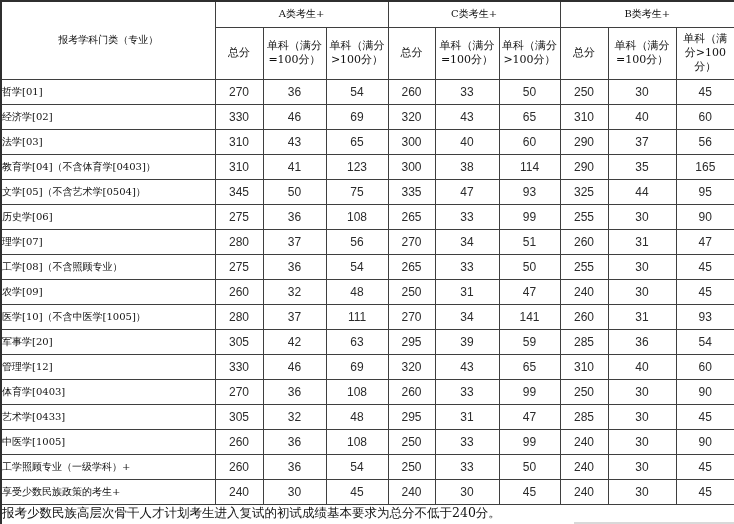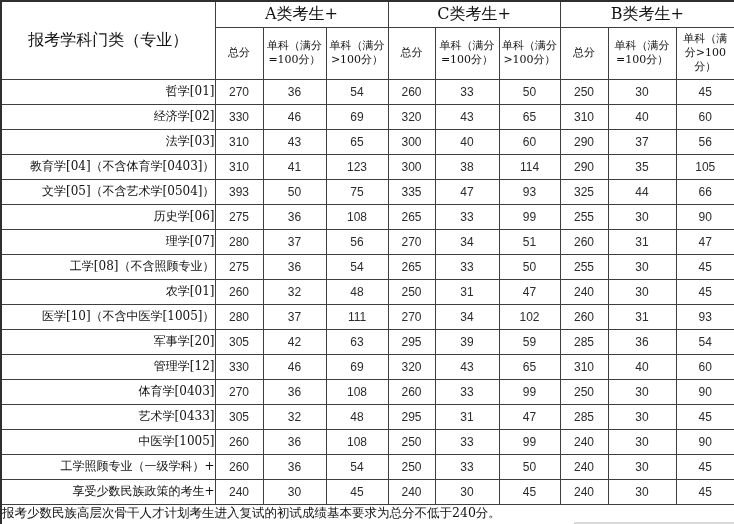"A类考生+" tr.r-cat th { font-size: 16px -> 10px }
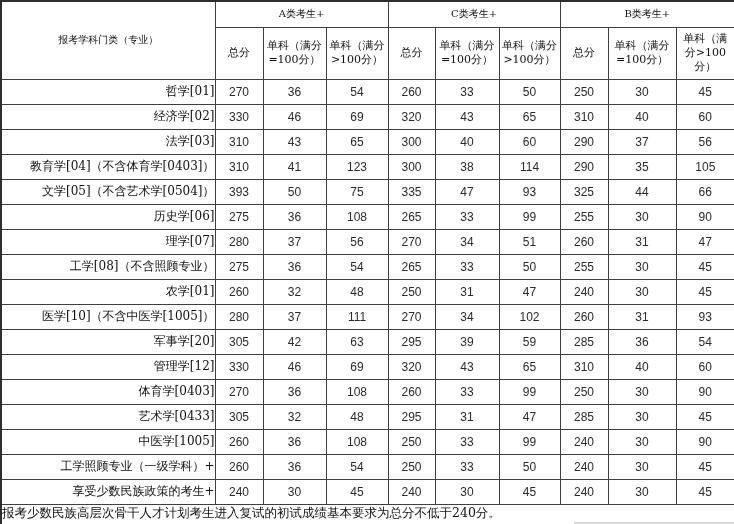"哲学[01]" td.subject-cell { font-size: 12px -> 10px; text-align: right -> left }
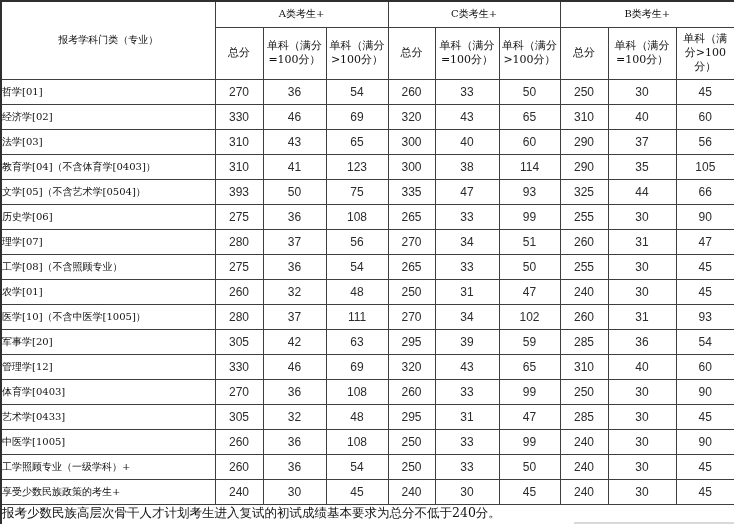"105" td.score-cell { text: 105 -> 165 }
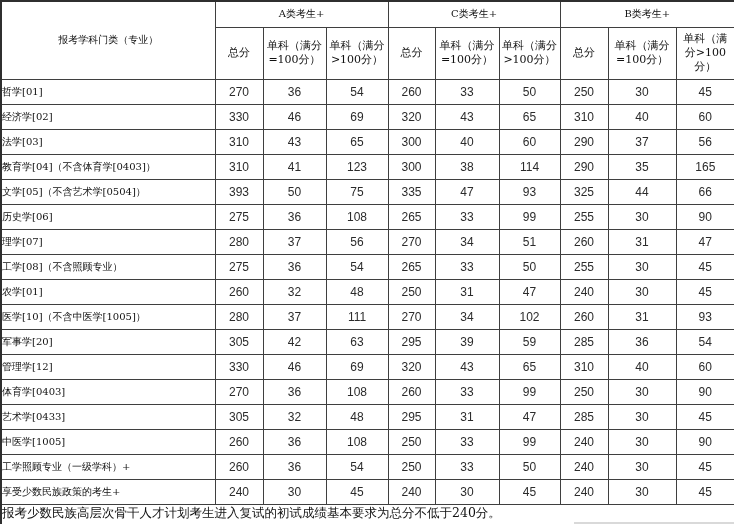"393" td.score-cell { text: 393 -> 345 }
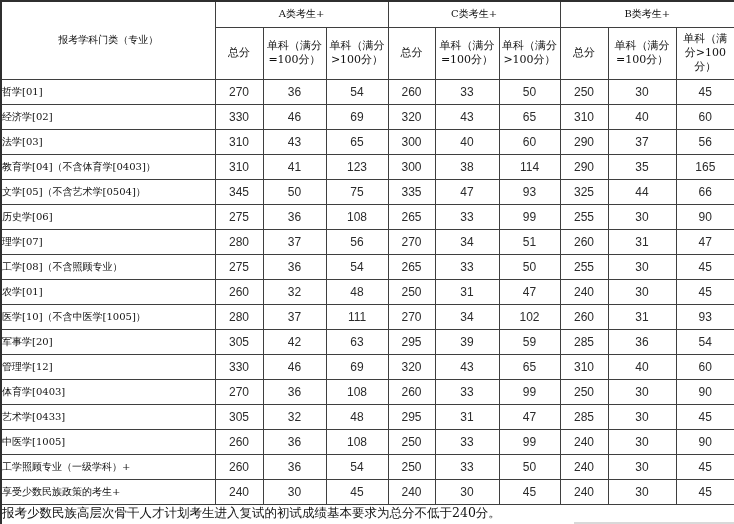"66" td.score-cell { text: 66 -> 95 }
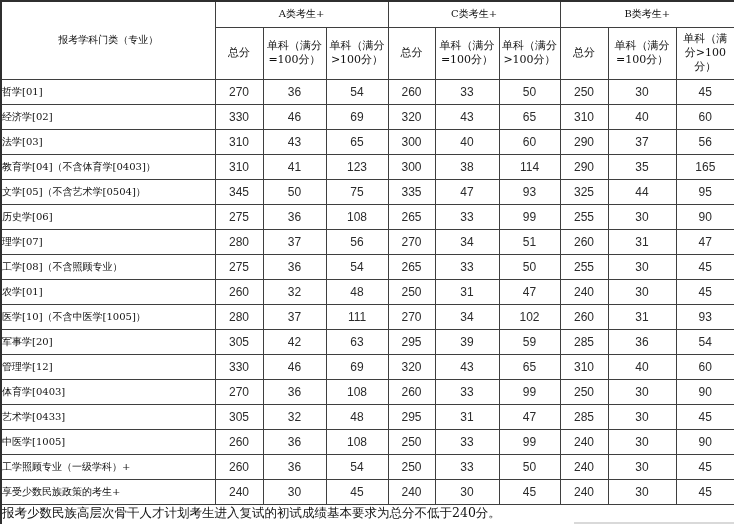"农学[01]" td.cn { text: 01 -> 09 }
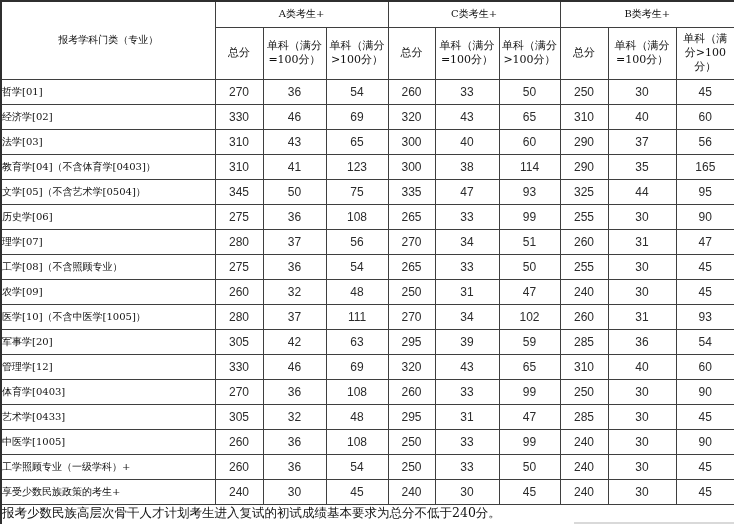"102" td.score-cell { text: 102 -> 141 }
